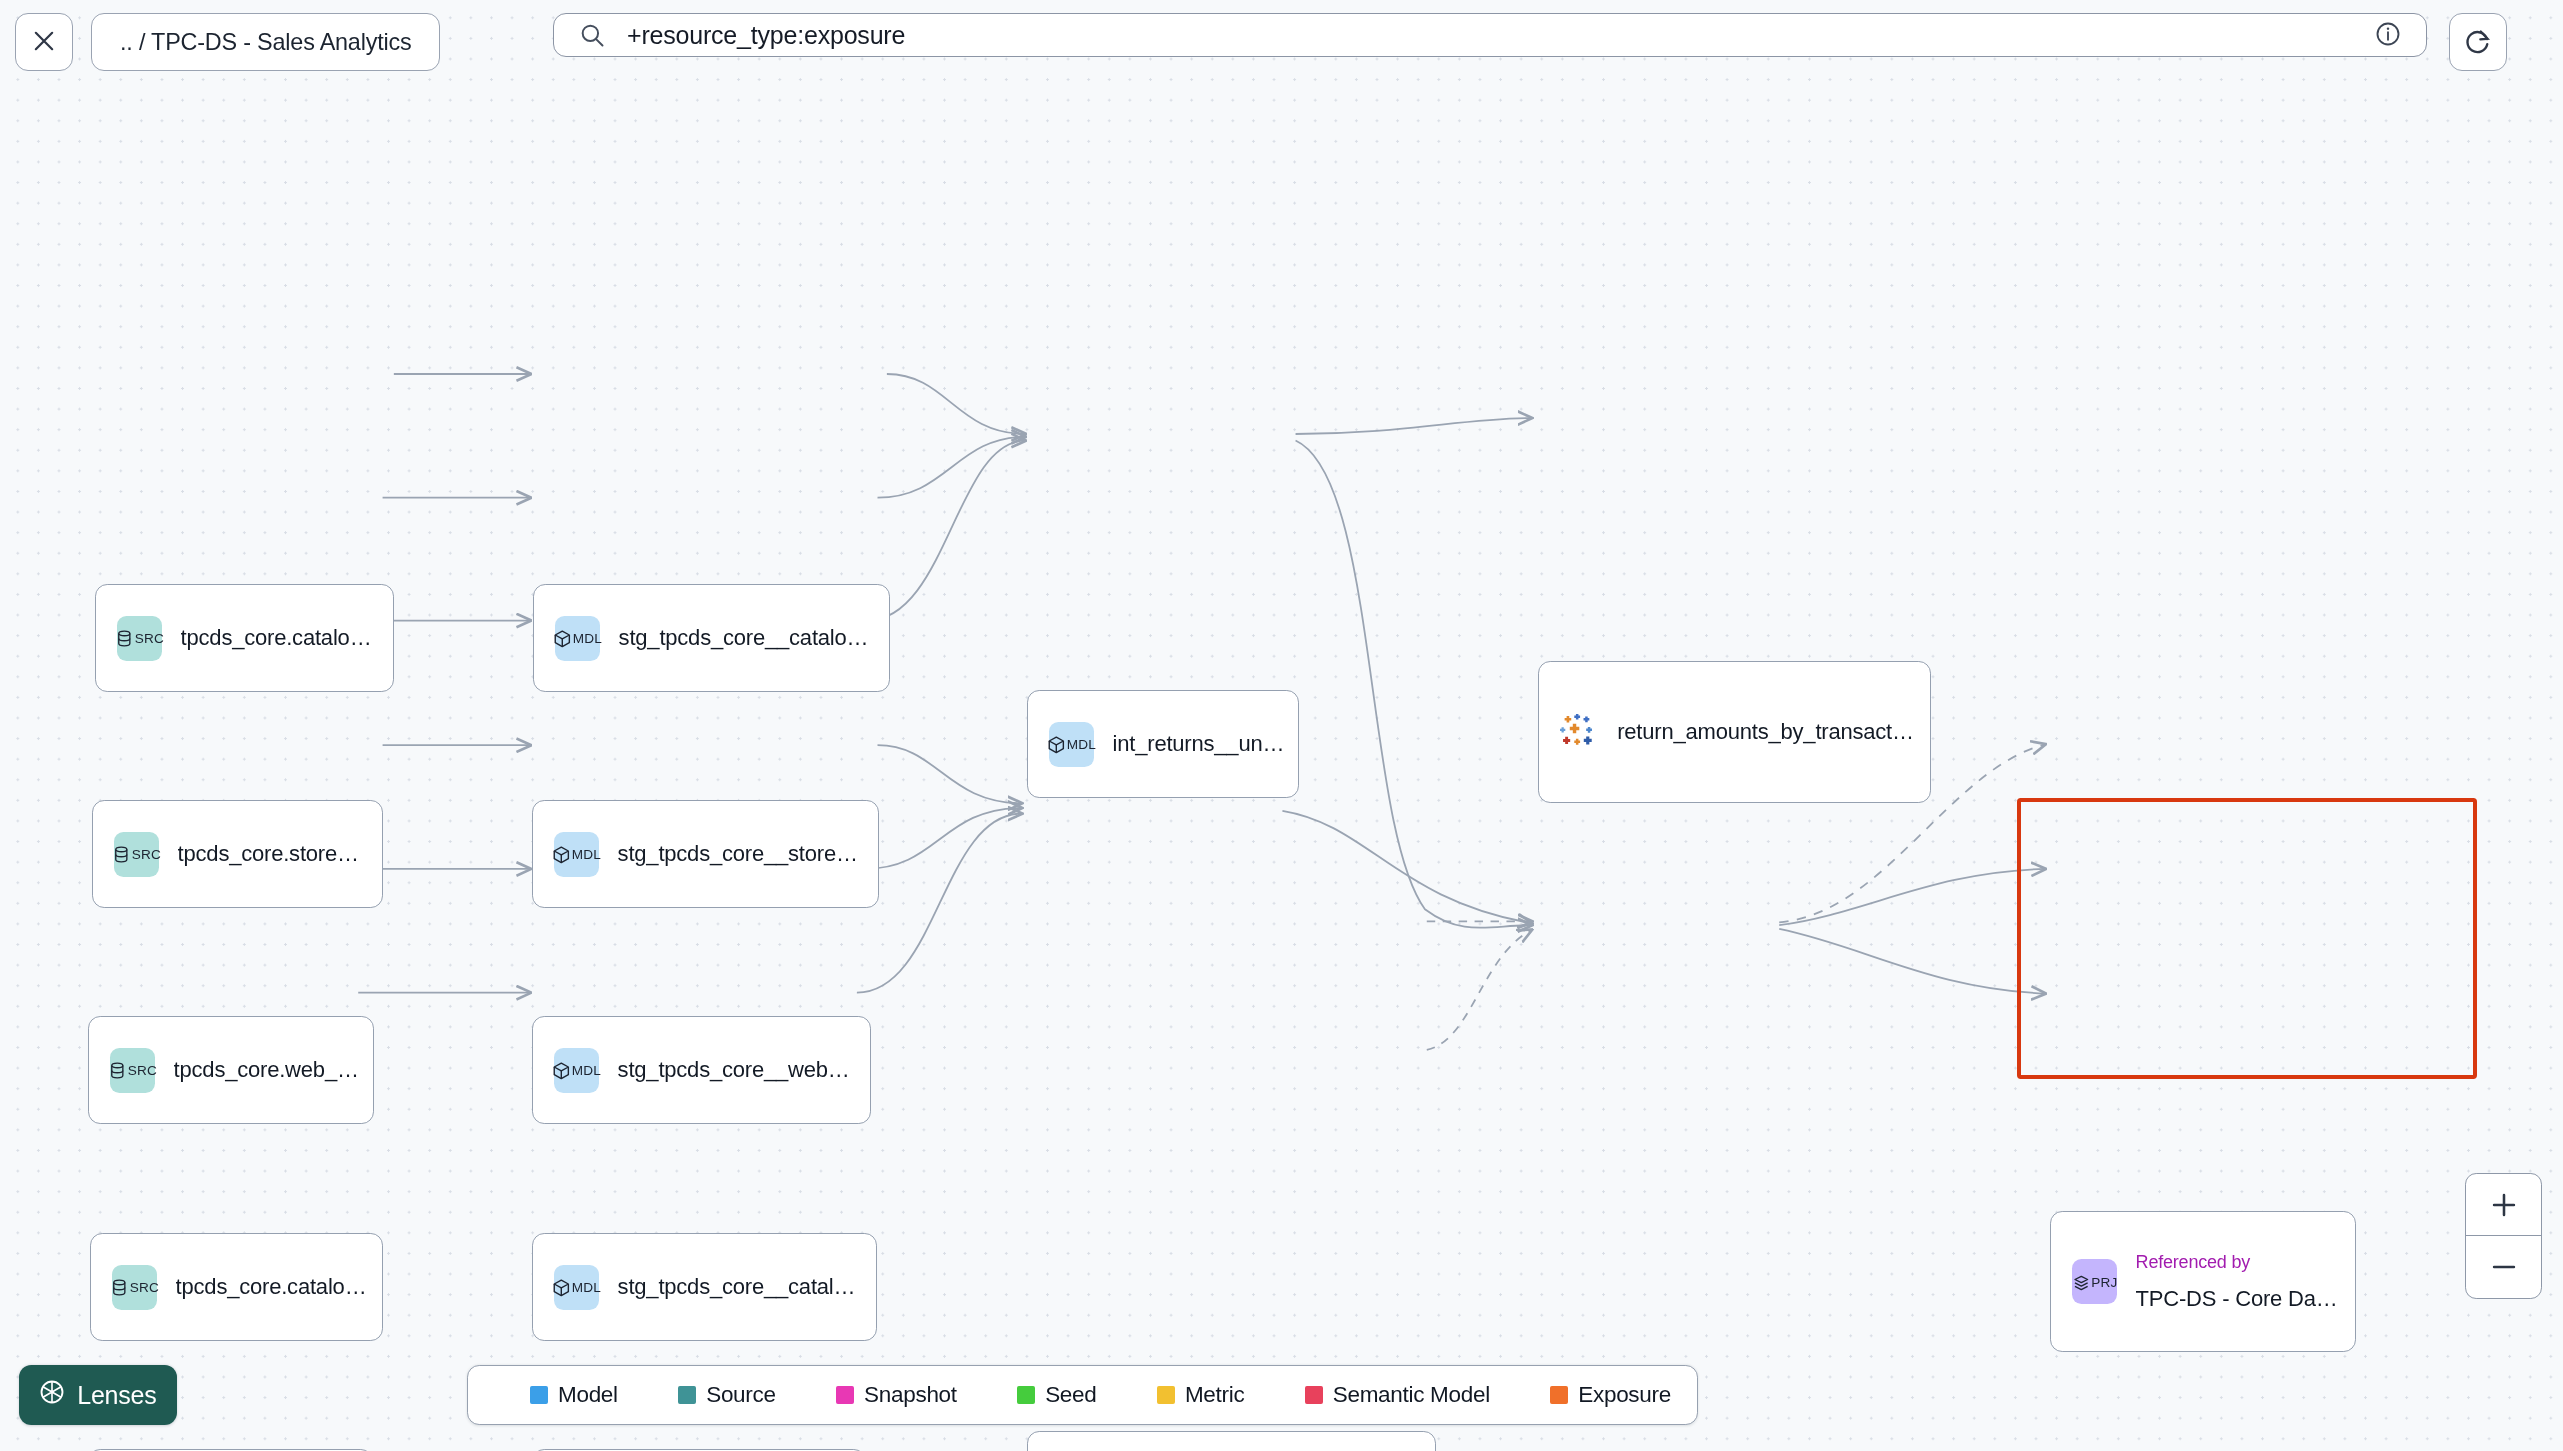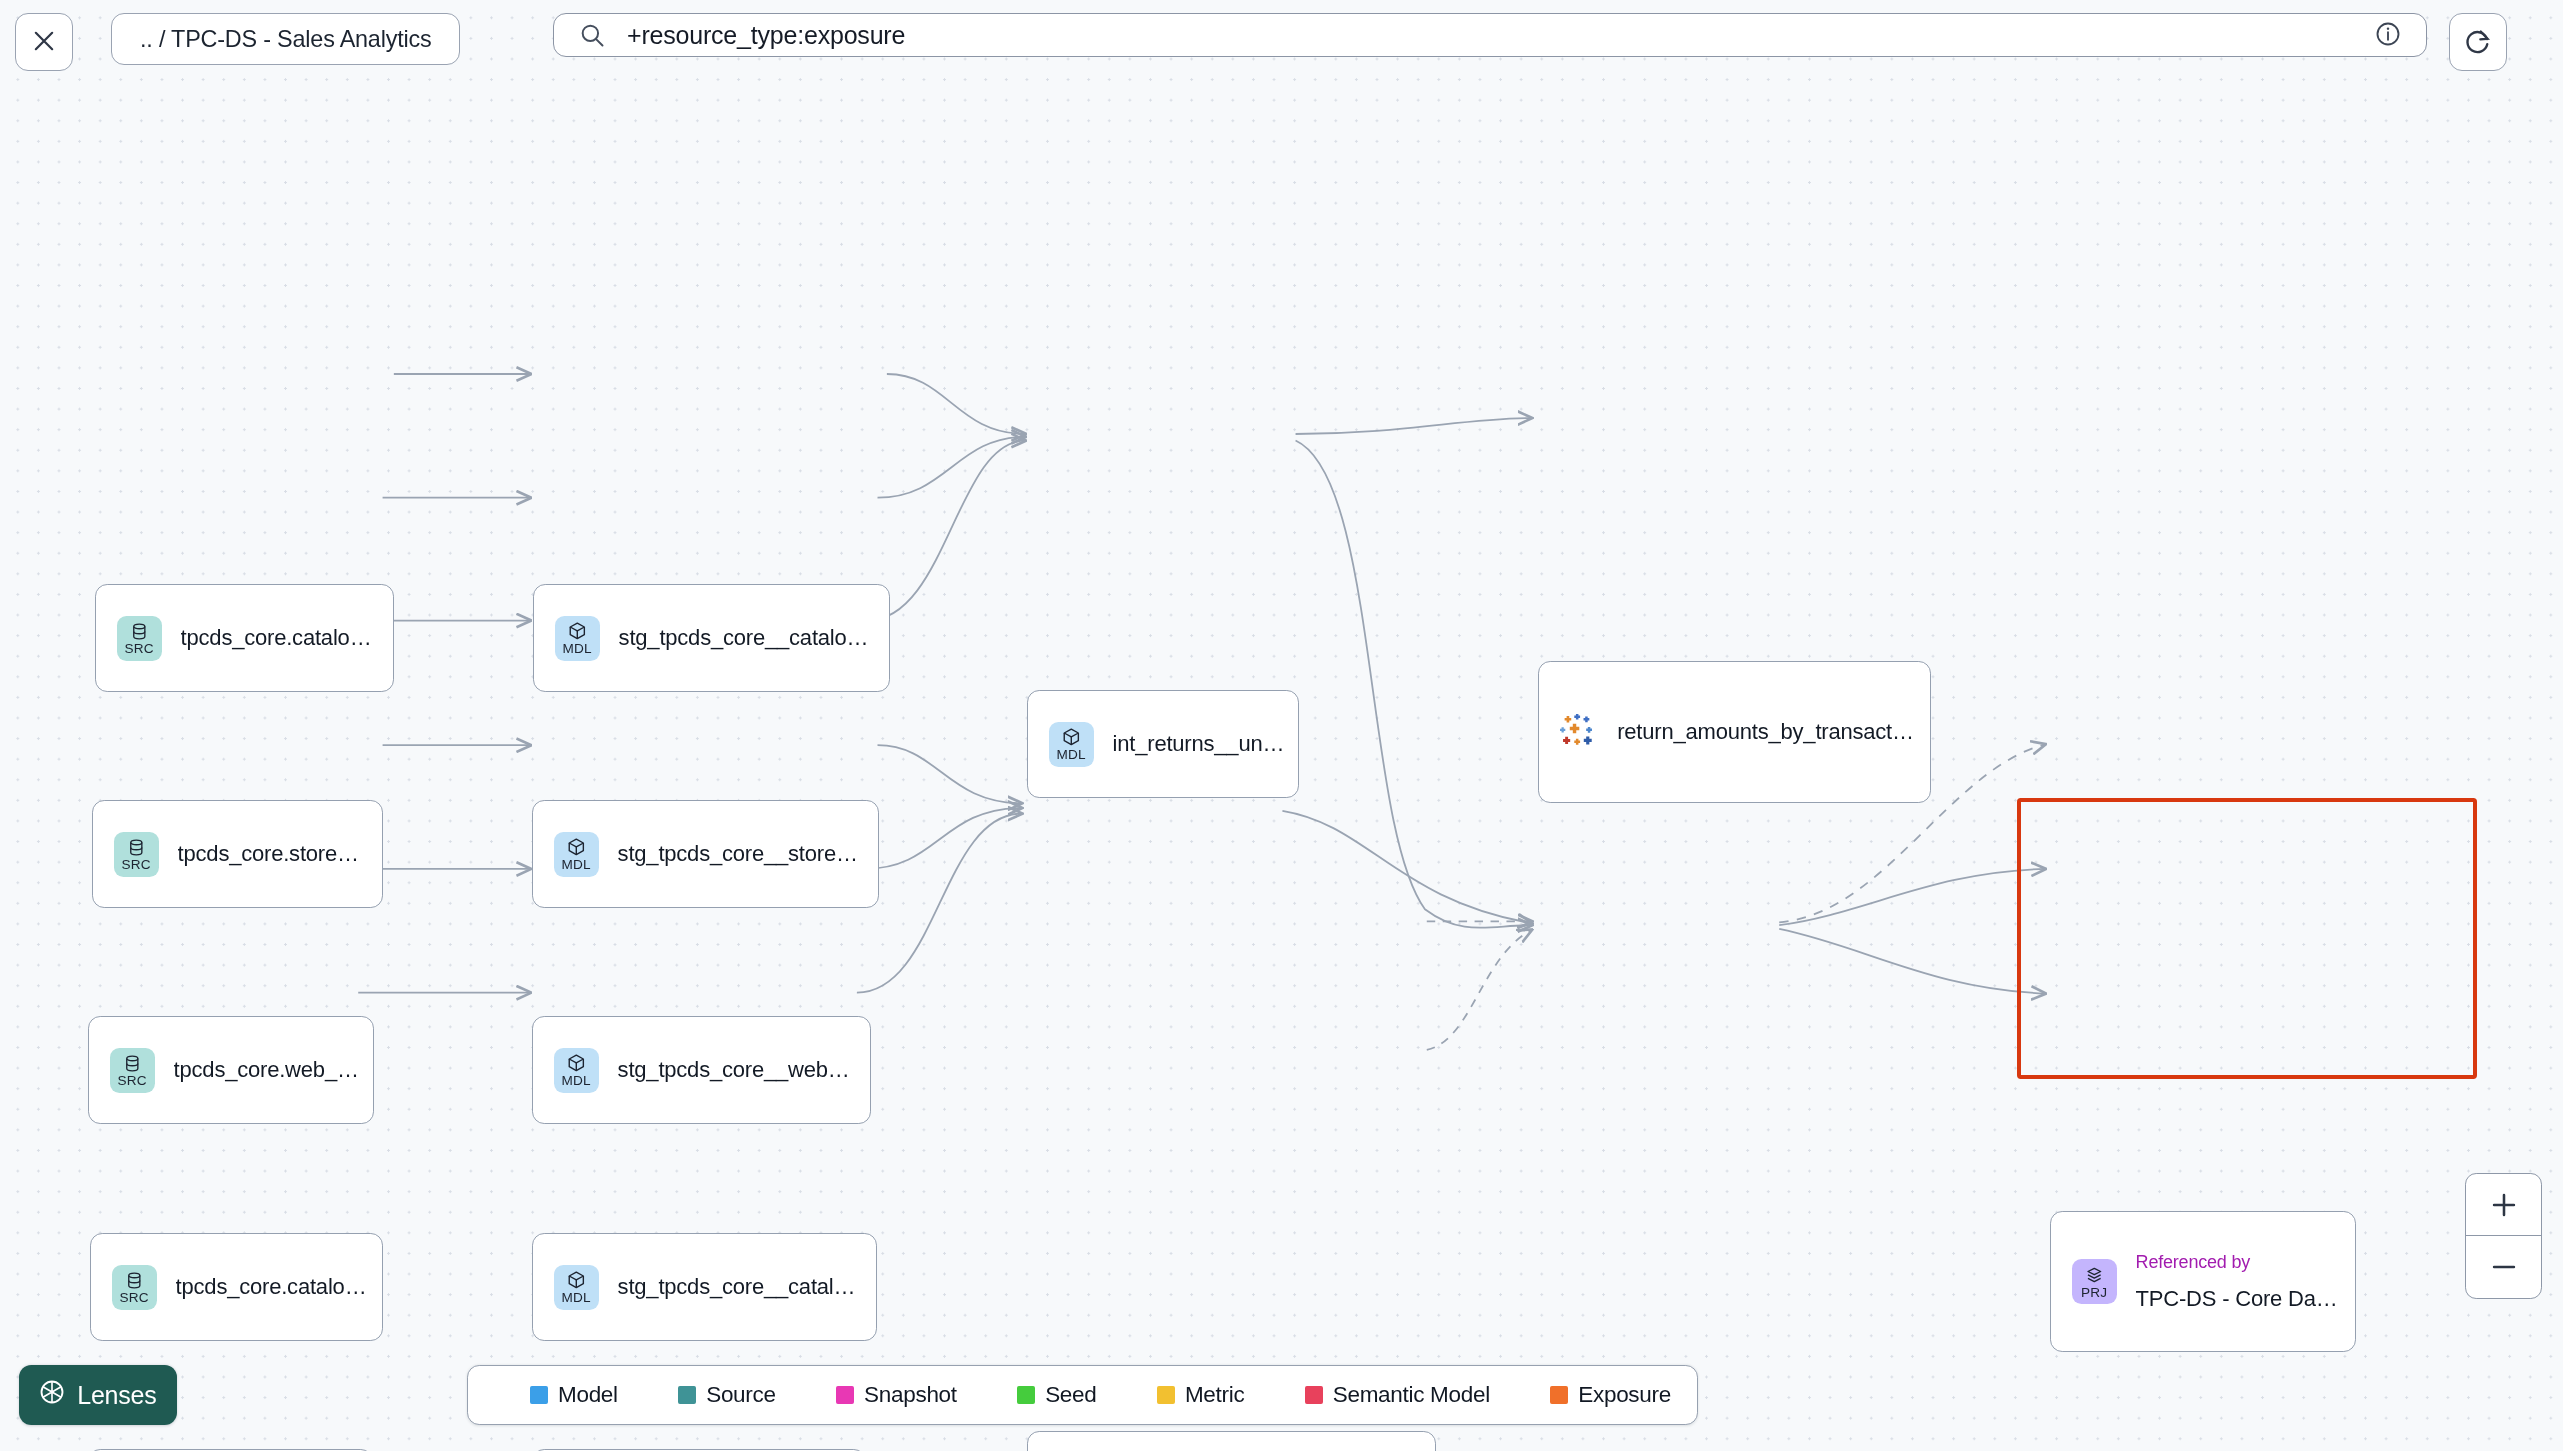".. / TPC-DS - Sales" #breadcrumb-btn { height: 52px -> 58px; left: 111px -> 91px }
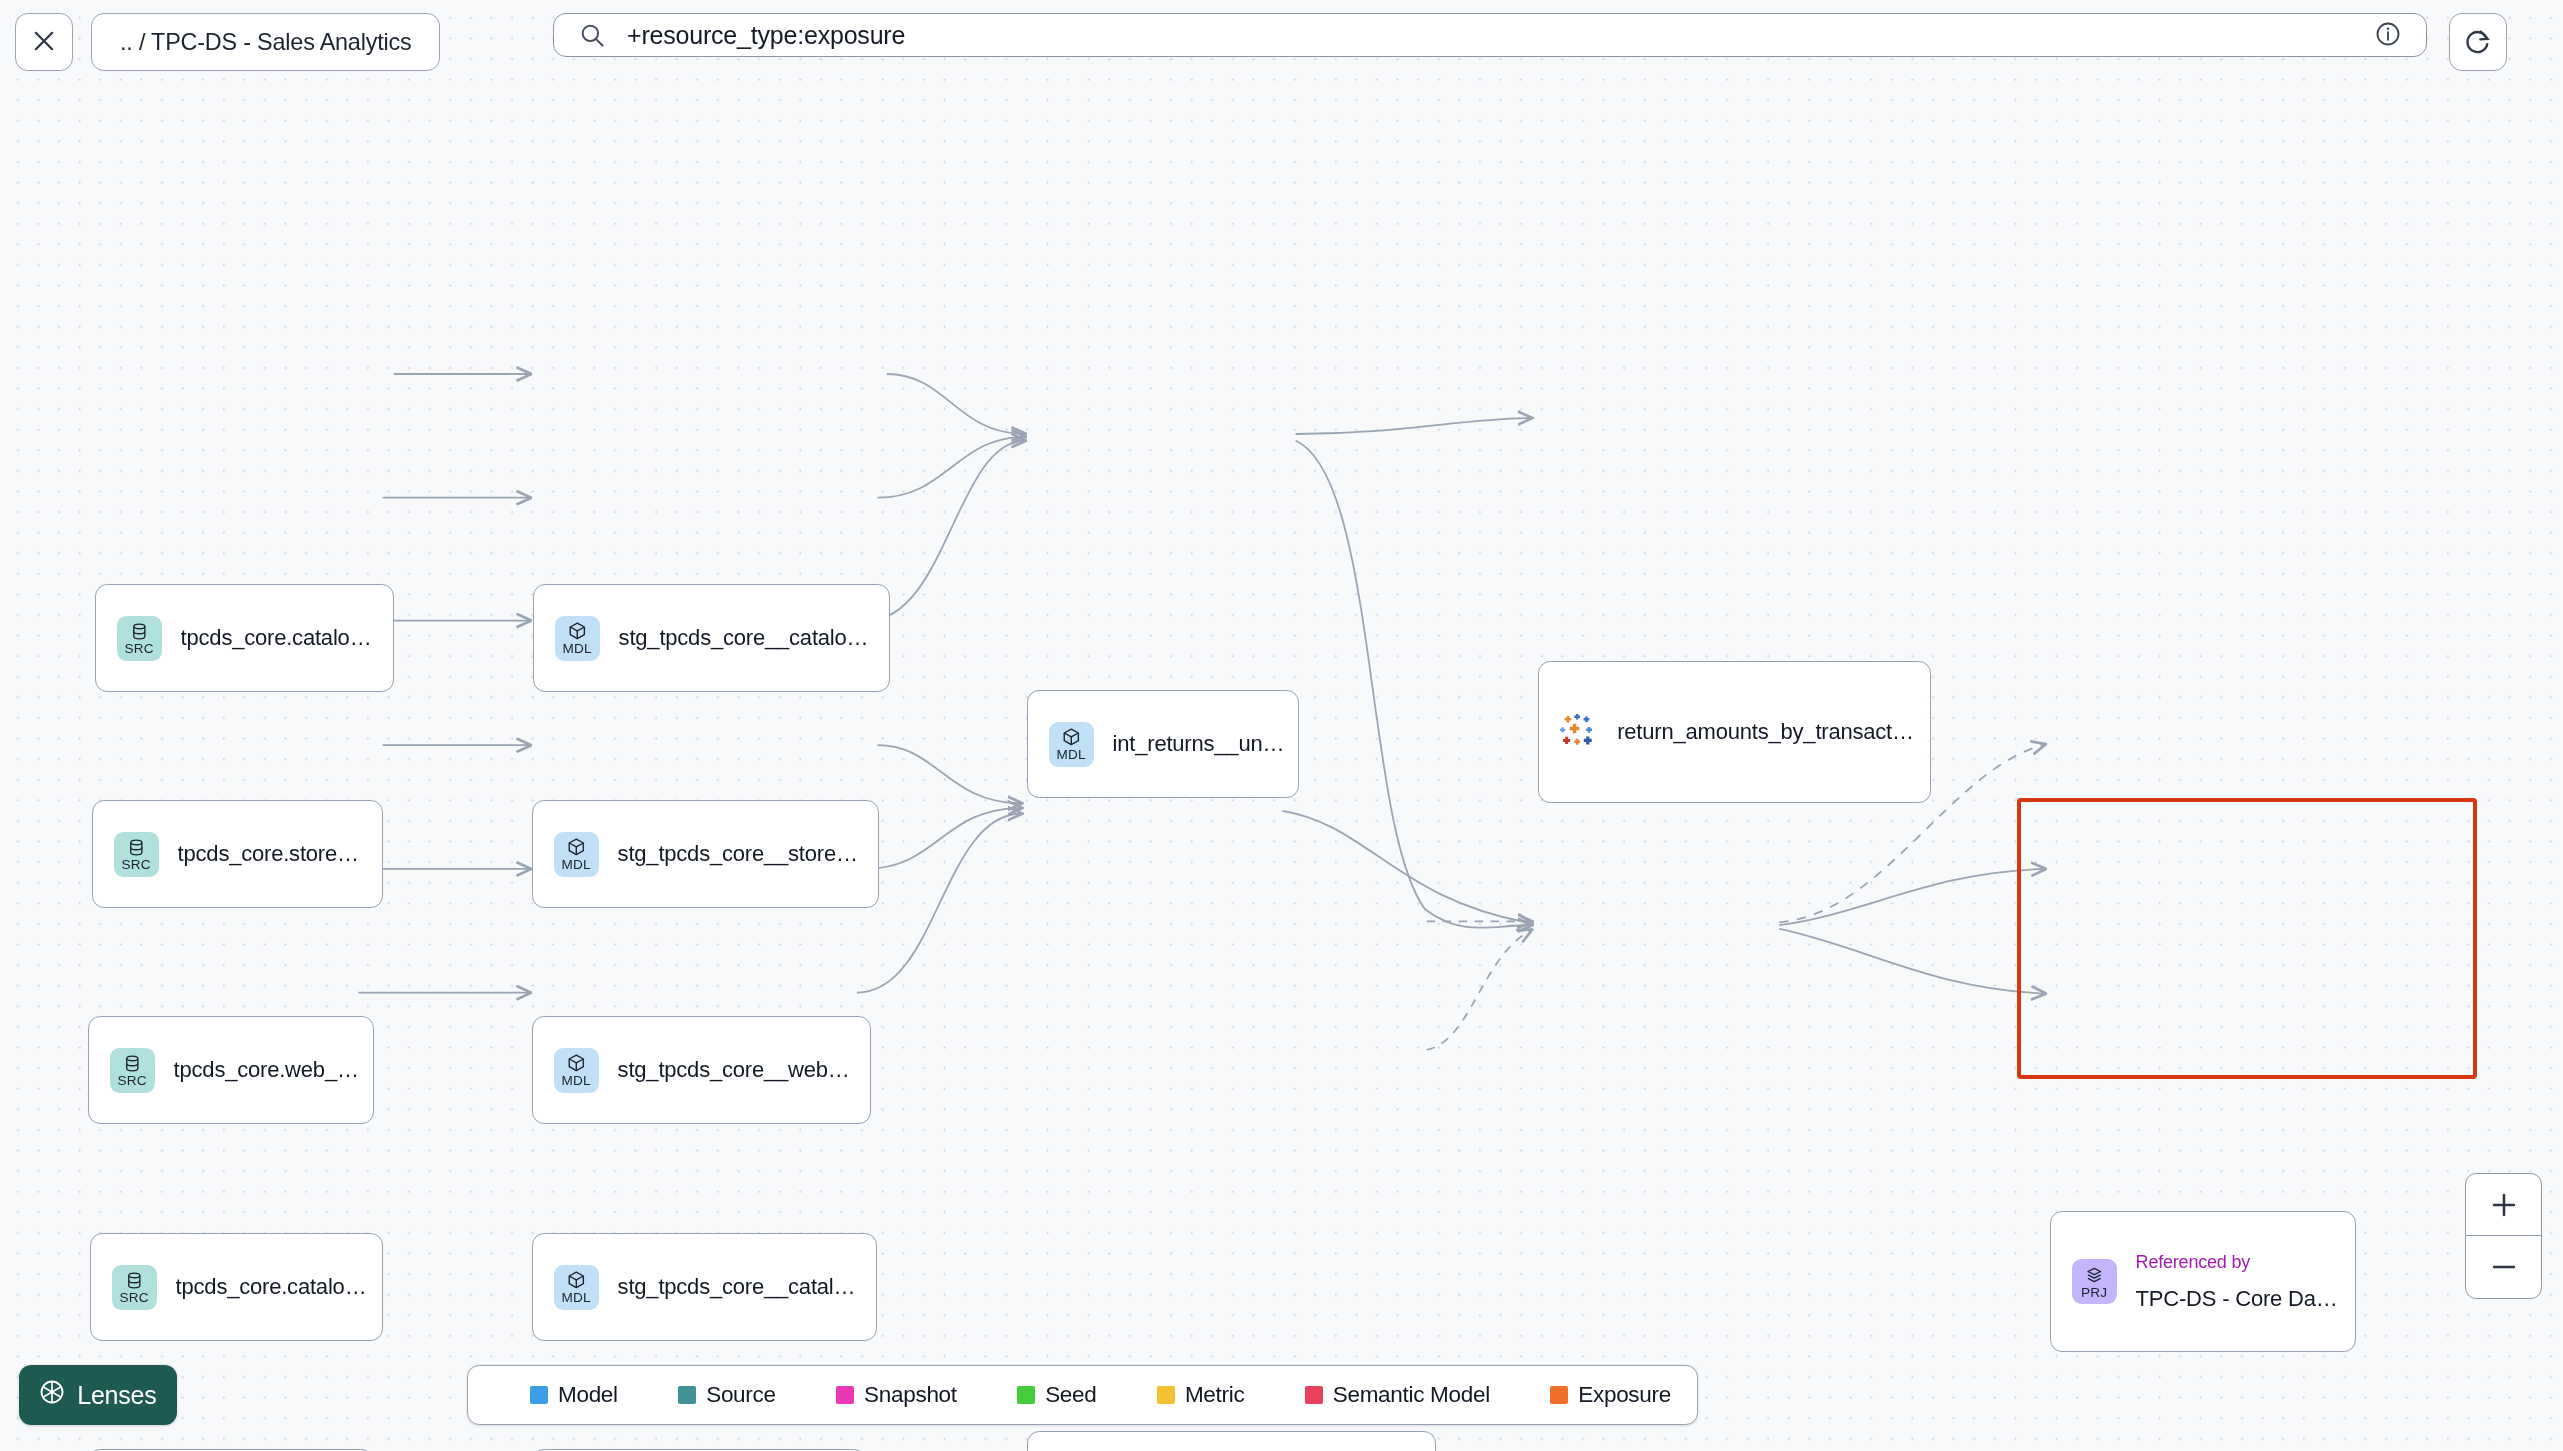"SRC" .badge { flex-direction: column -> row }
